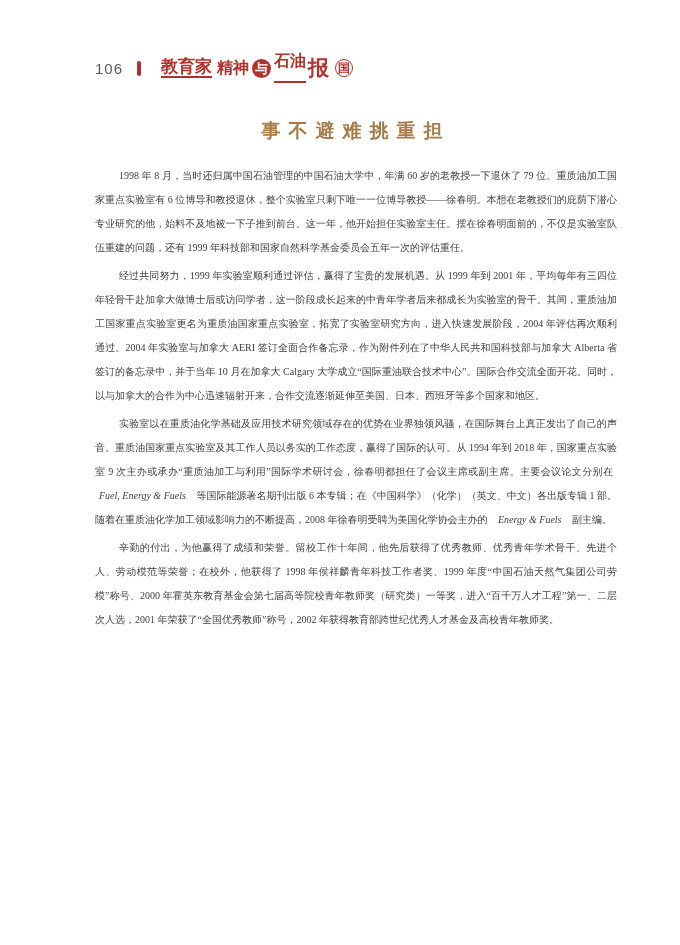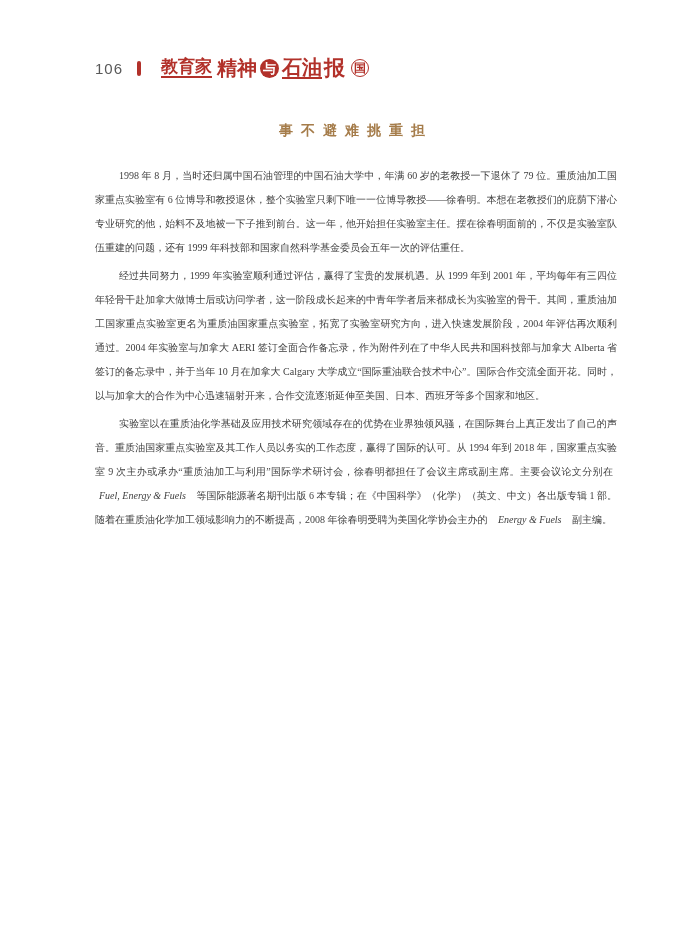"精神" .logo .seg-small { font-size: 20px -> 16px }
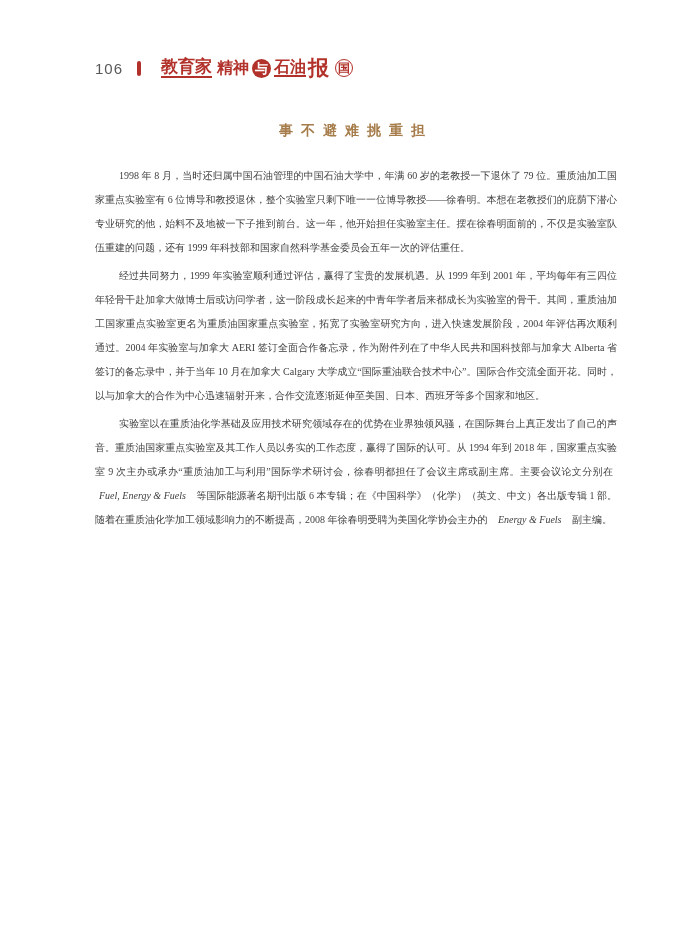"石油" .logo .seg-small.underlined { padding-bottom: 0 -> 12px }
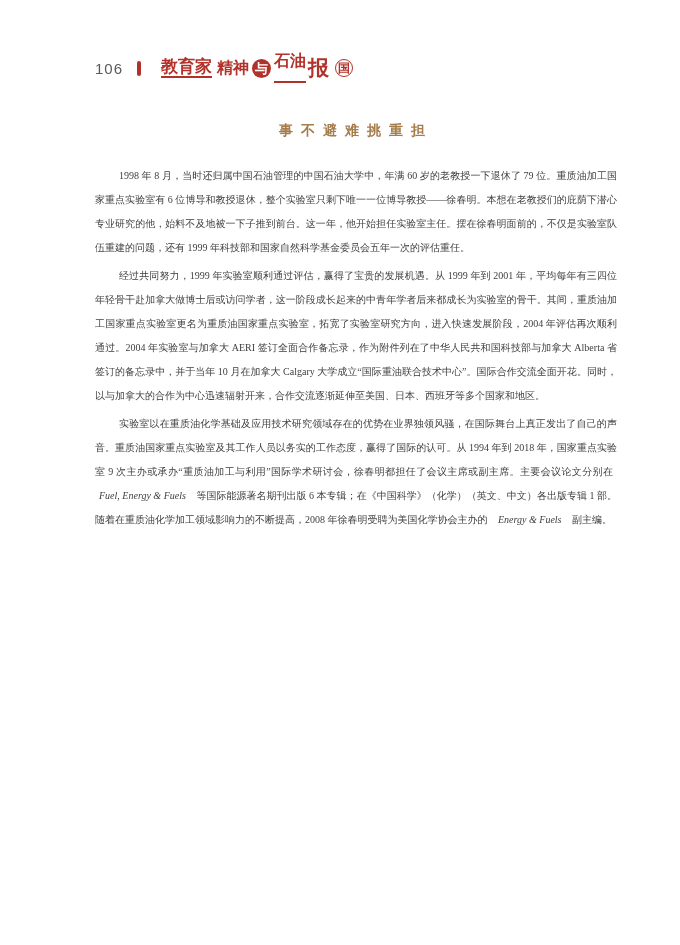"事不避难挑重担" .article-title { font-size: 14px -> 19px }
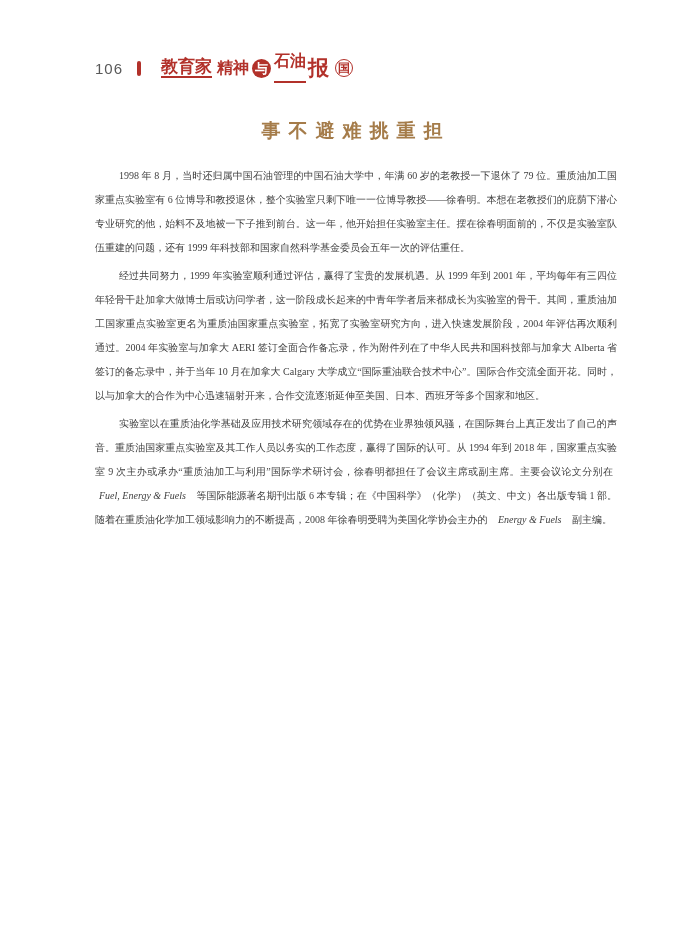"辛勤的付出，为他赢得了成绩和荣誉。留校工作十年间，他先后获得了优秀教师、优秀青年" p.para { html: none -> <p><span>辛勤的付出，为他赢得了成绩和荣誉。留校工作十年间，他先后获得了优秀教师、优秀青年学术骨干、先进个人、劳动模范等荣誉；在校外，他获得了 1998 年侯祥麟青年科技工作者奖、1999 年度“中国石油天然气集团公司劳模”称号、2000 年霍英东教育基金会第七届高等院校青年教师奖（研究类）一等奖，进入“百千万人才工程”第一、二层次人选，2001 年荣获了“全国优秀教师”称号，2002 年获得教育部跨世纪优秀人才基金及高校青年教师奖。</span></p> }
